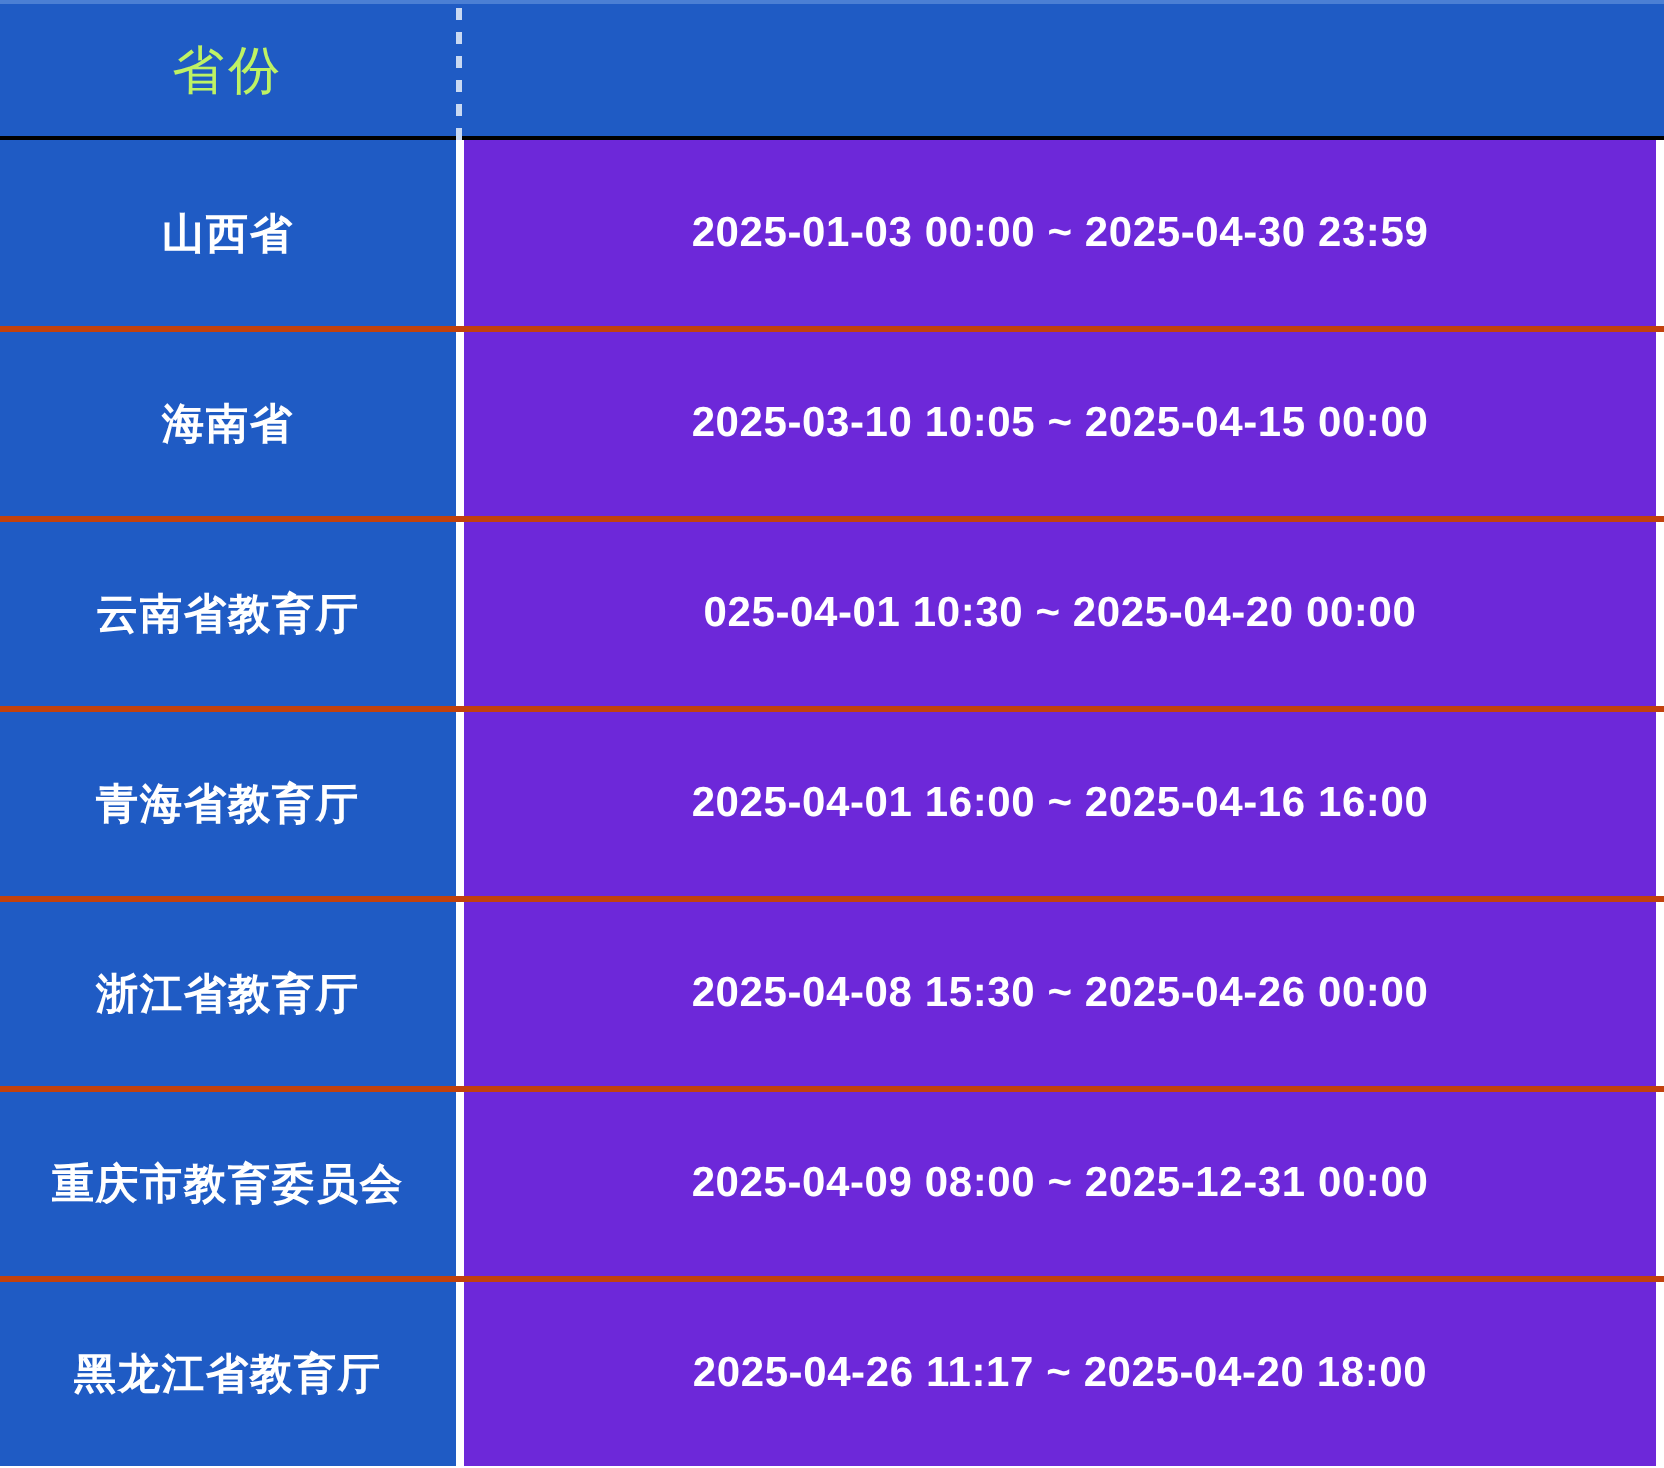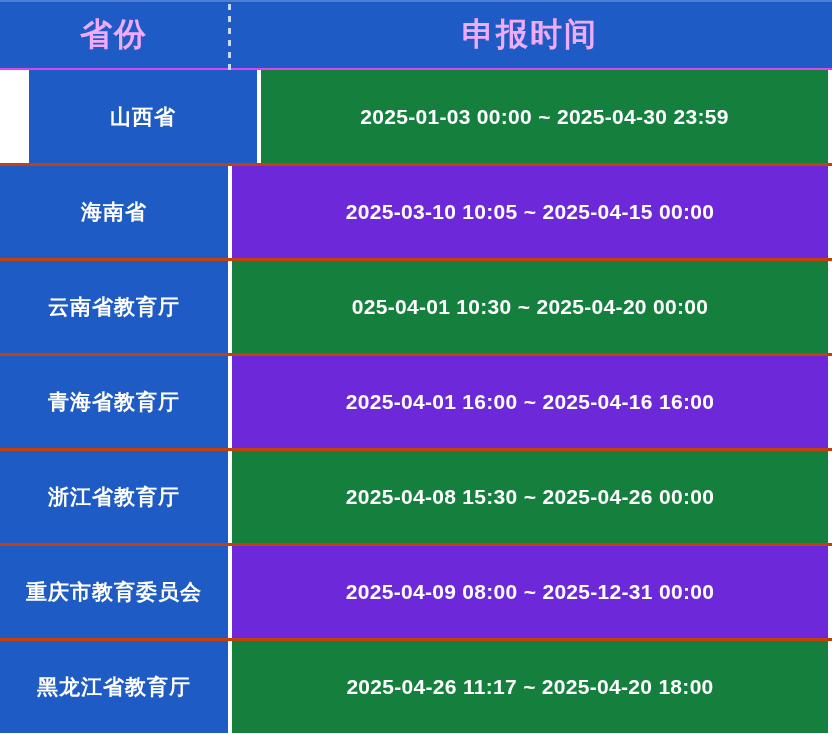"省份" .th { color: #f0abfc -> #bef264; font-size: 32px -> 26px; font-weight: bold -> normal }
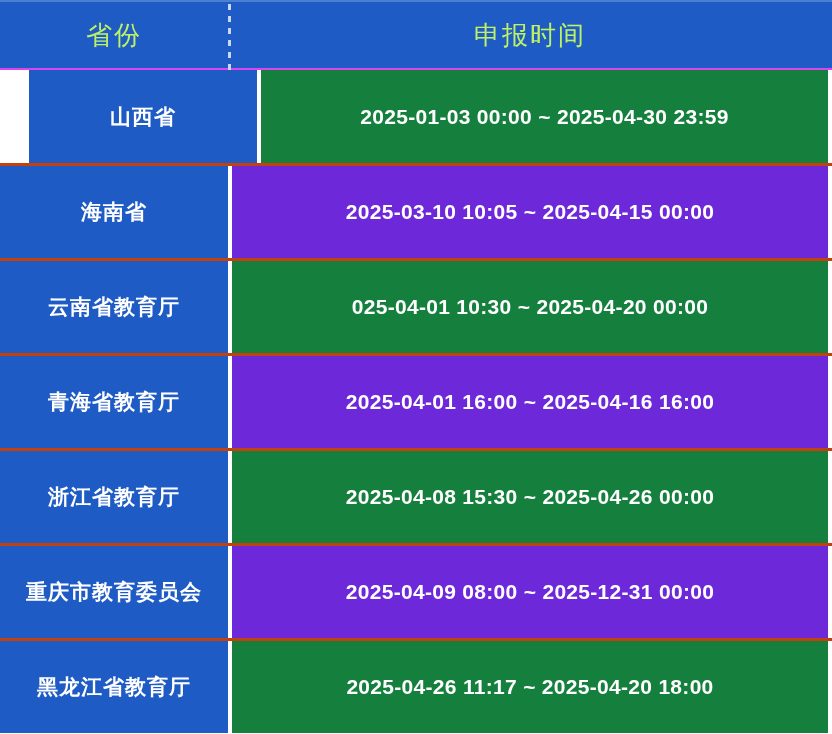"申报时间" div.th { html: <div>申报时间</div> -> none }
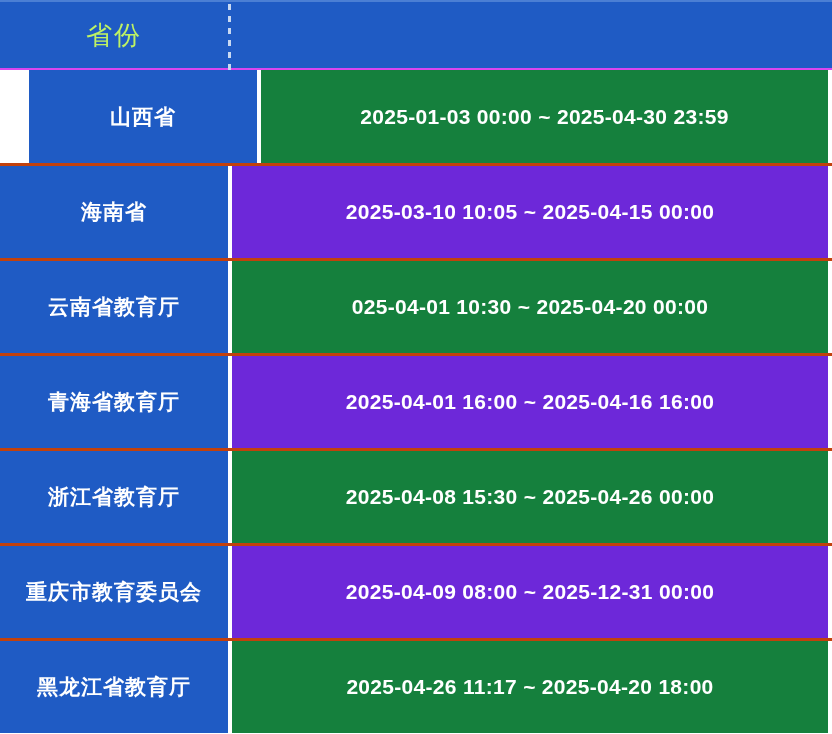"山西省" .row:first-child { border-top: 2px solid #d946ef -> 2px solid #000000; padding-left: 29px -> none }
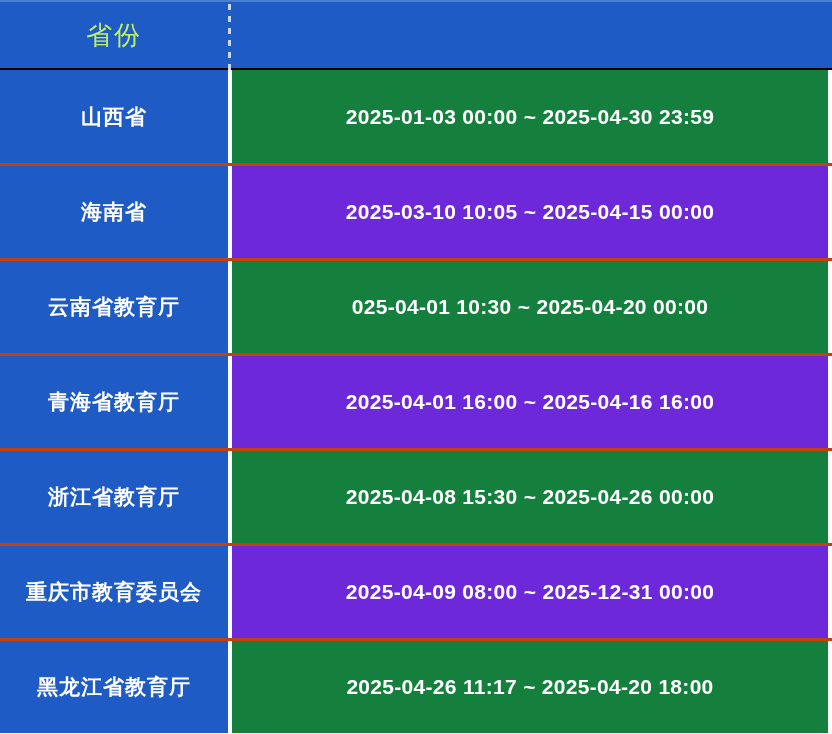"2025-01-03 00:00 ~ 2025-04-30 23:59" .shade-dark .cell-time { background: #15803d -> #6d28d9 }
